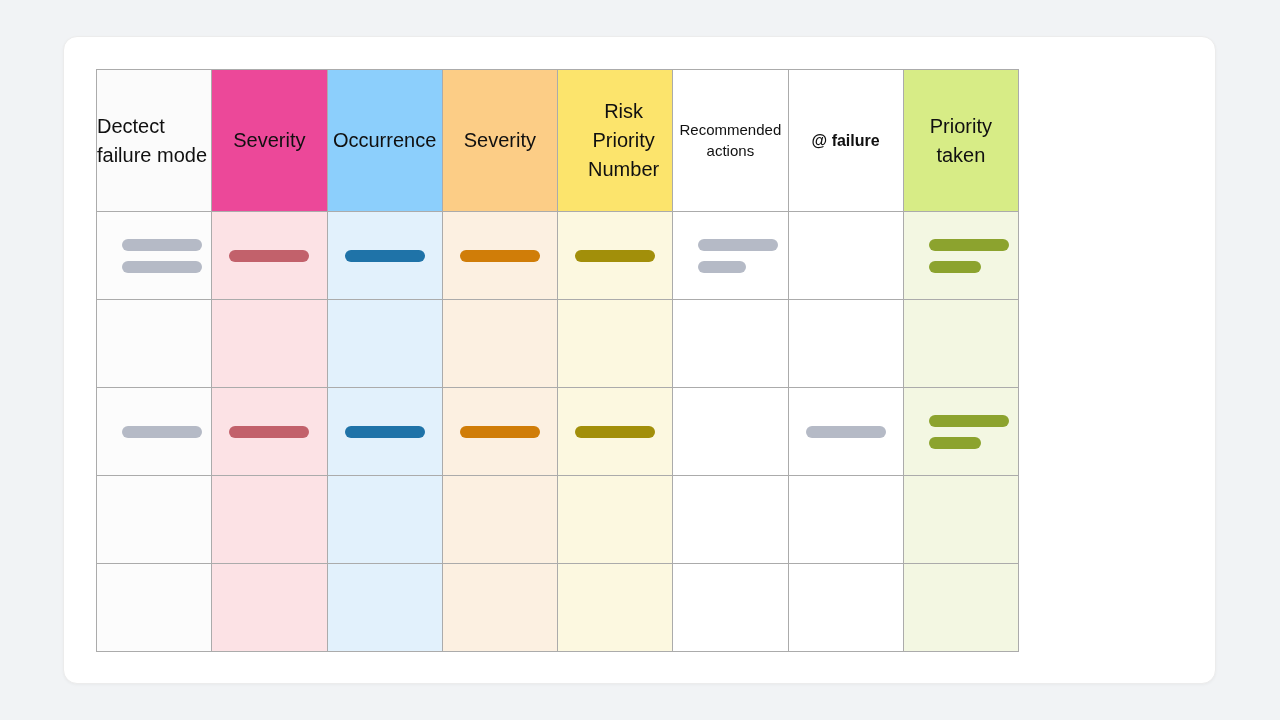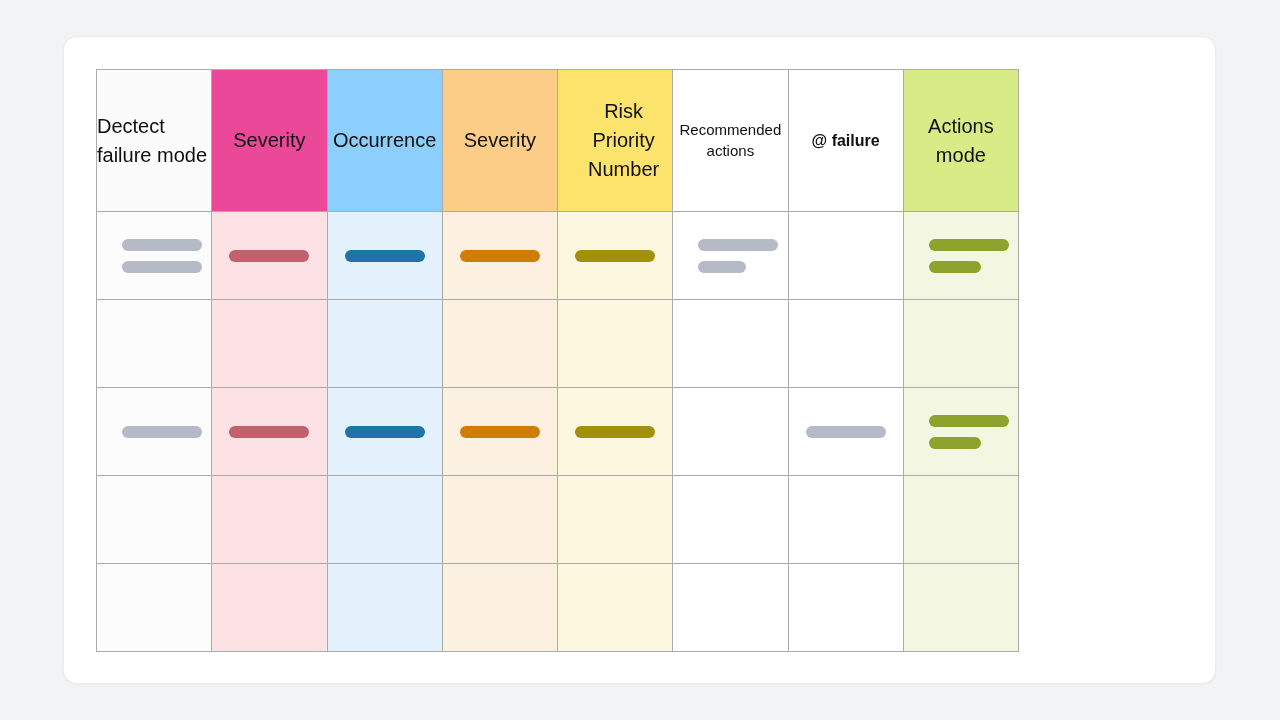"Actions mode" span { text: Actions mode -> Priority taken }
